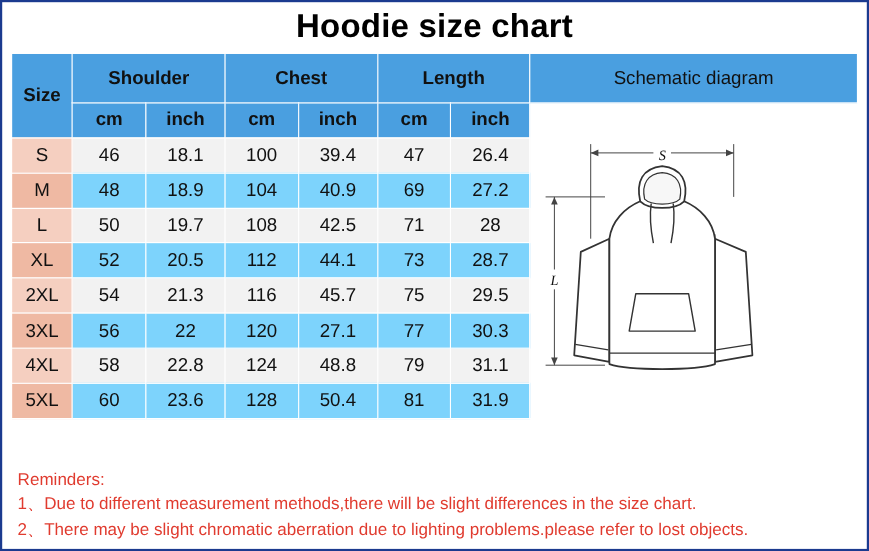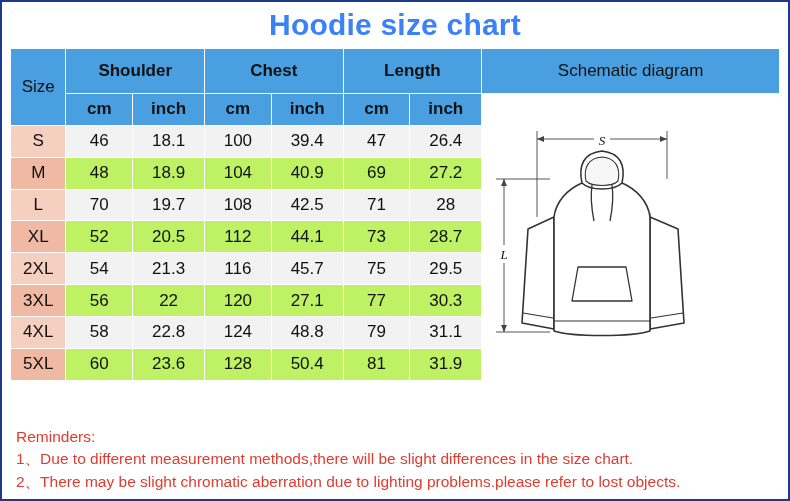"Hoodie size chart" .title { color: #3b82f6 -> #000000 }
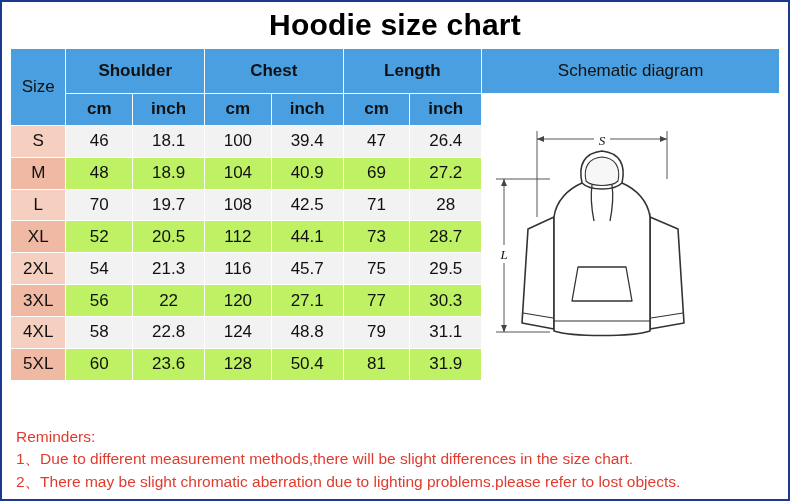"Size" .hdr-size { font-weight: normal -> bold }
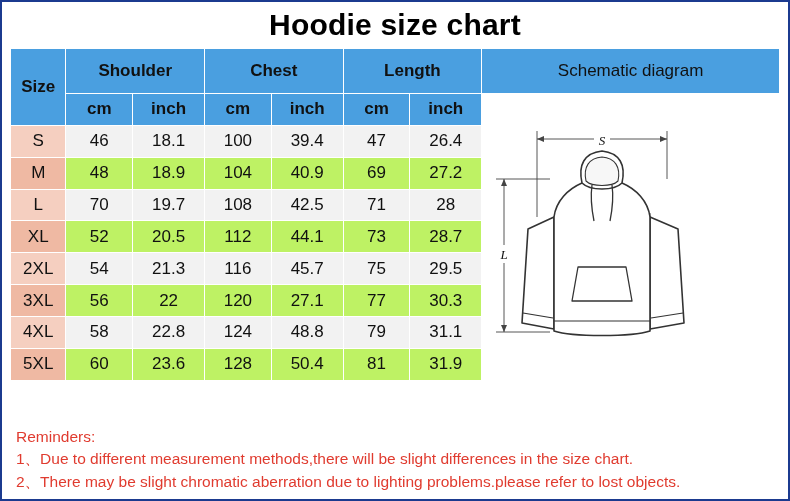"48" .cell-dark { background: #bef264 -> #7dd3fc }
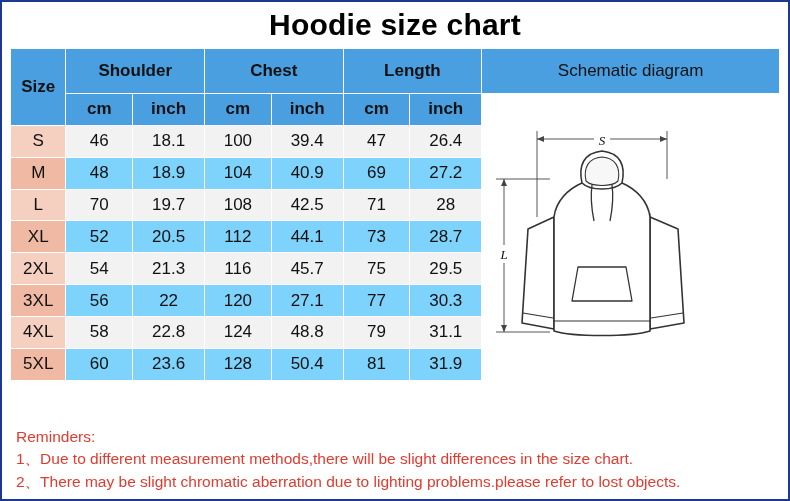"70" td.cell-light { text: 70 -> 50 }
